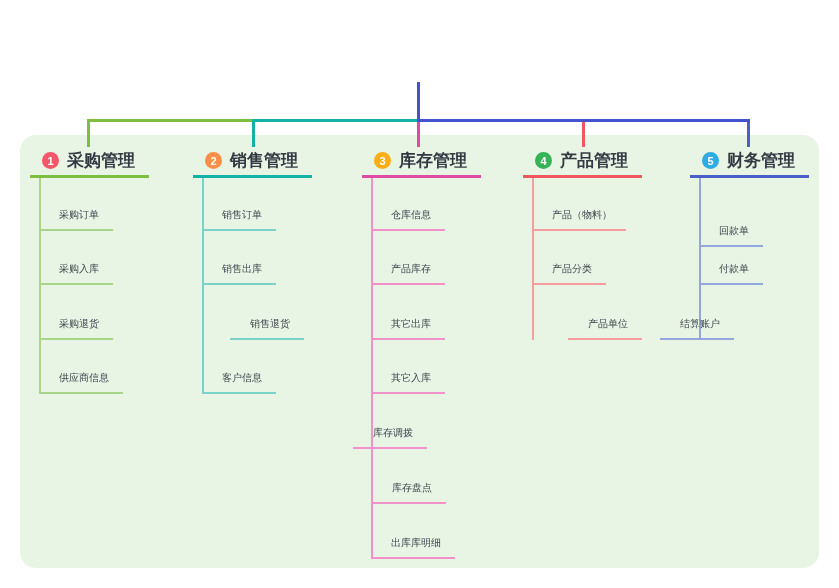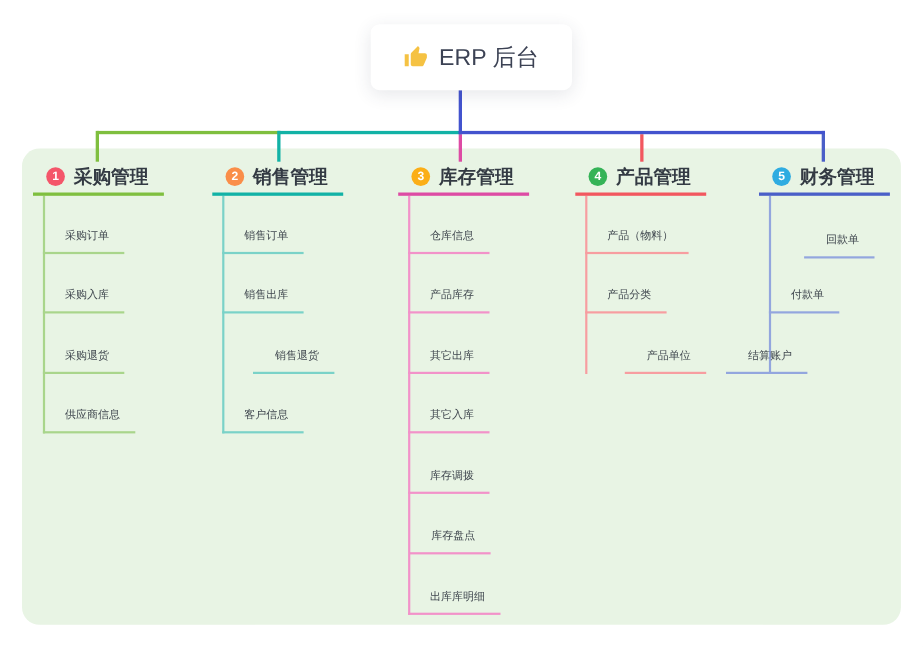"ERP 后台" div.root { html: <div> <svg> <path></path> </svg> <span>ERP 后台</span> </div> -> none }
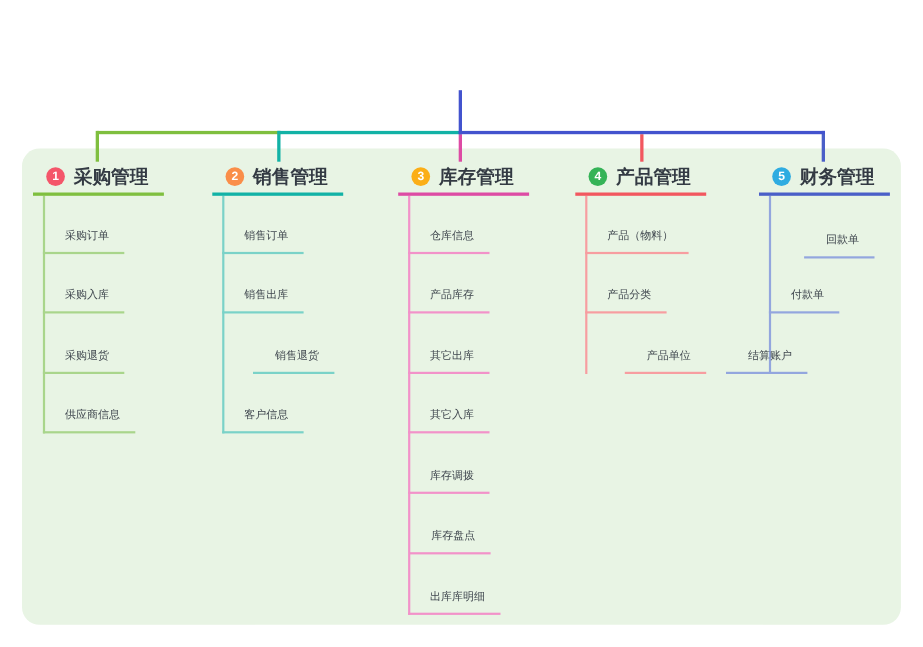"回款单" div.child { margin-left: 32px -> none; top: 208px -> 220px }
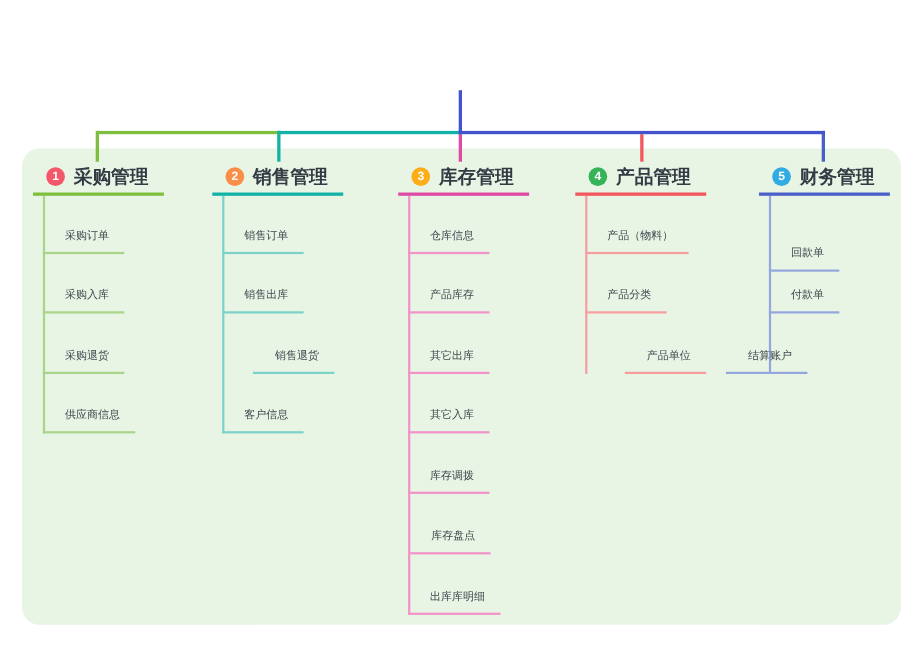"库存调拨" div.child { left: 371px -> 353px }
